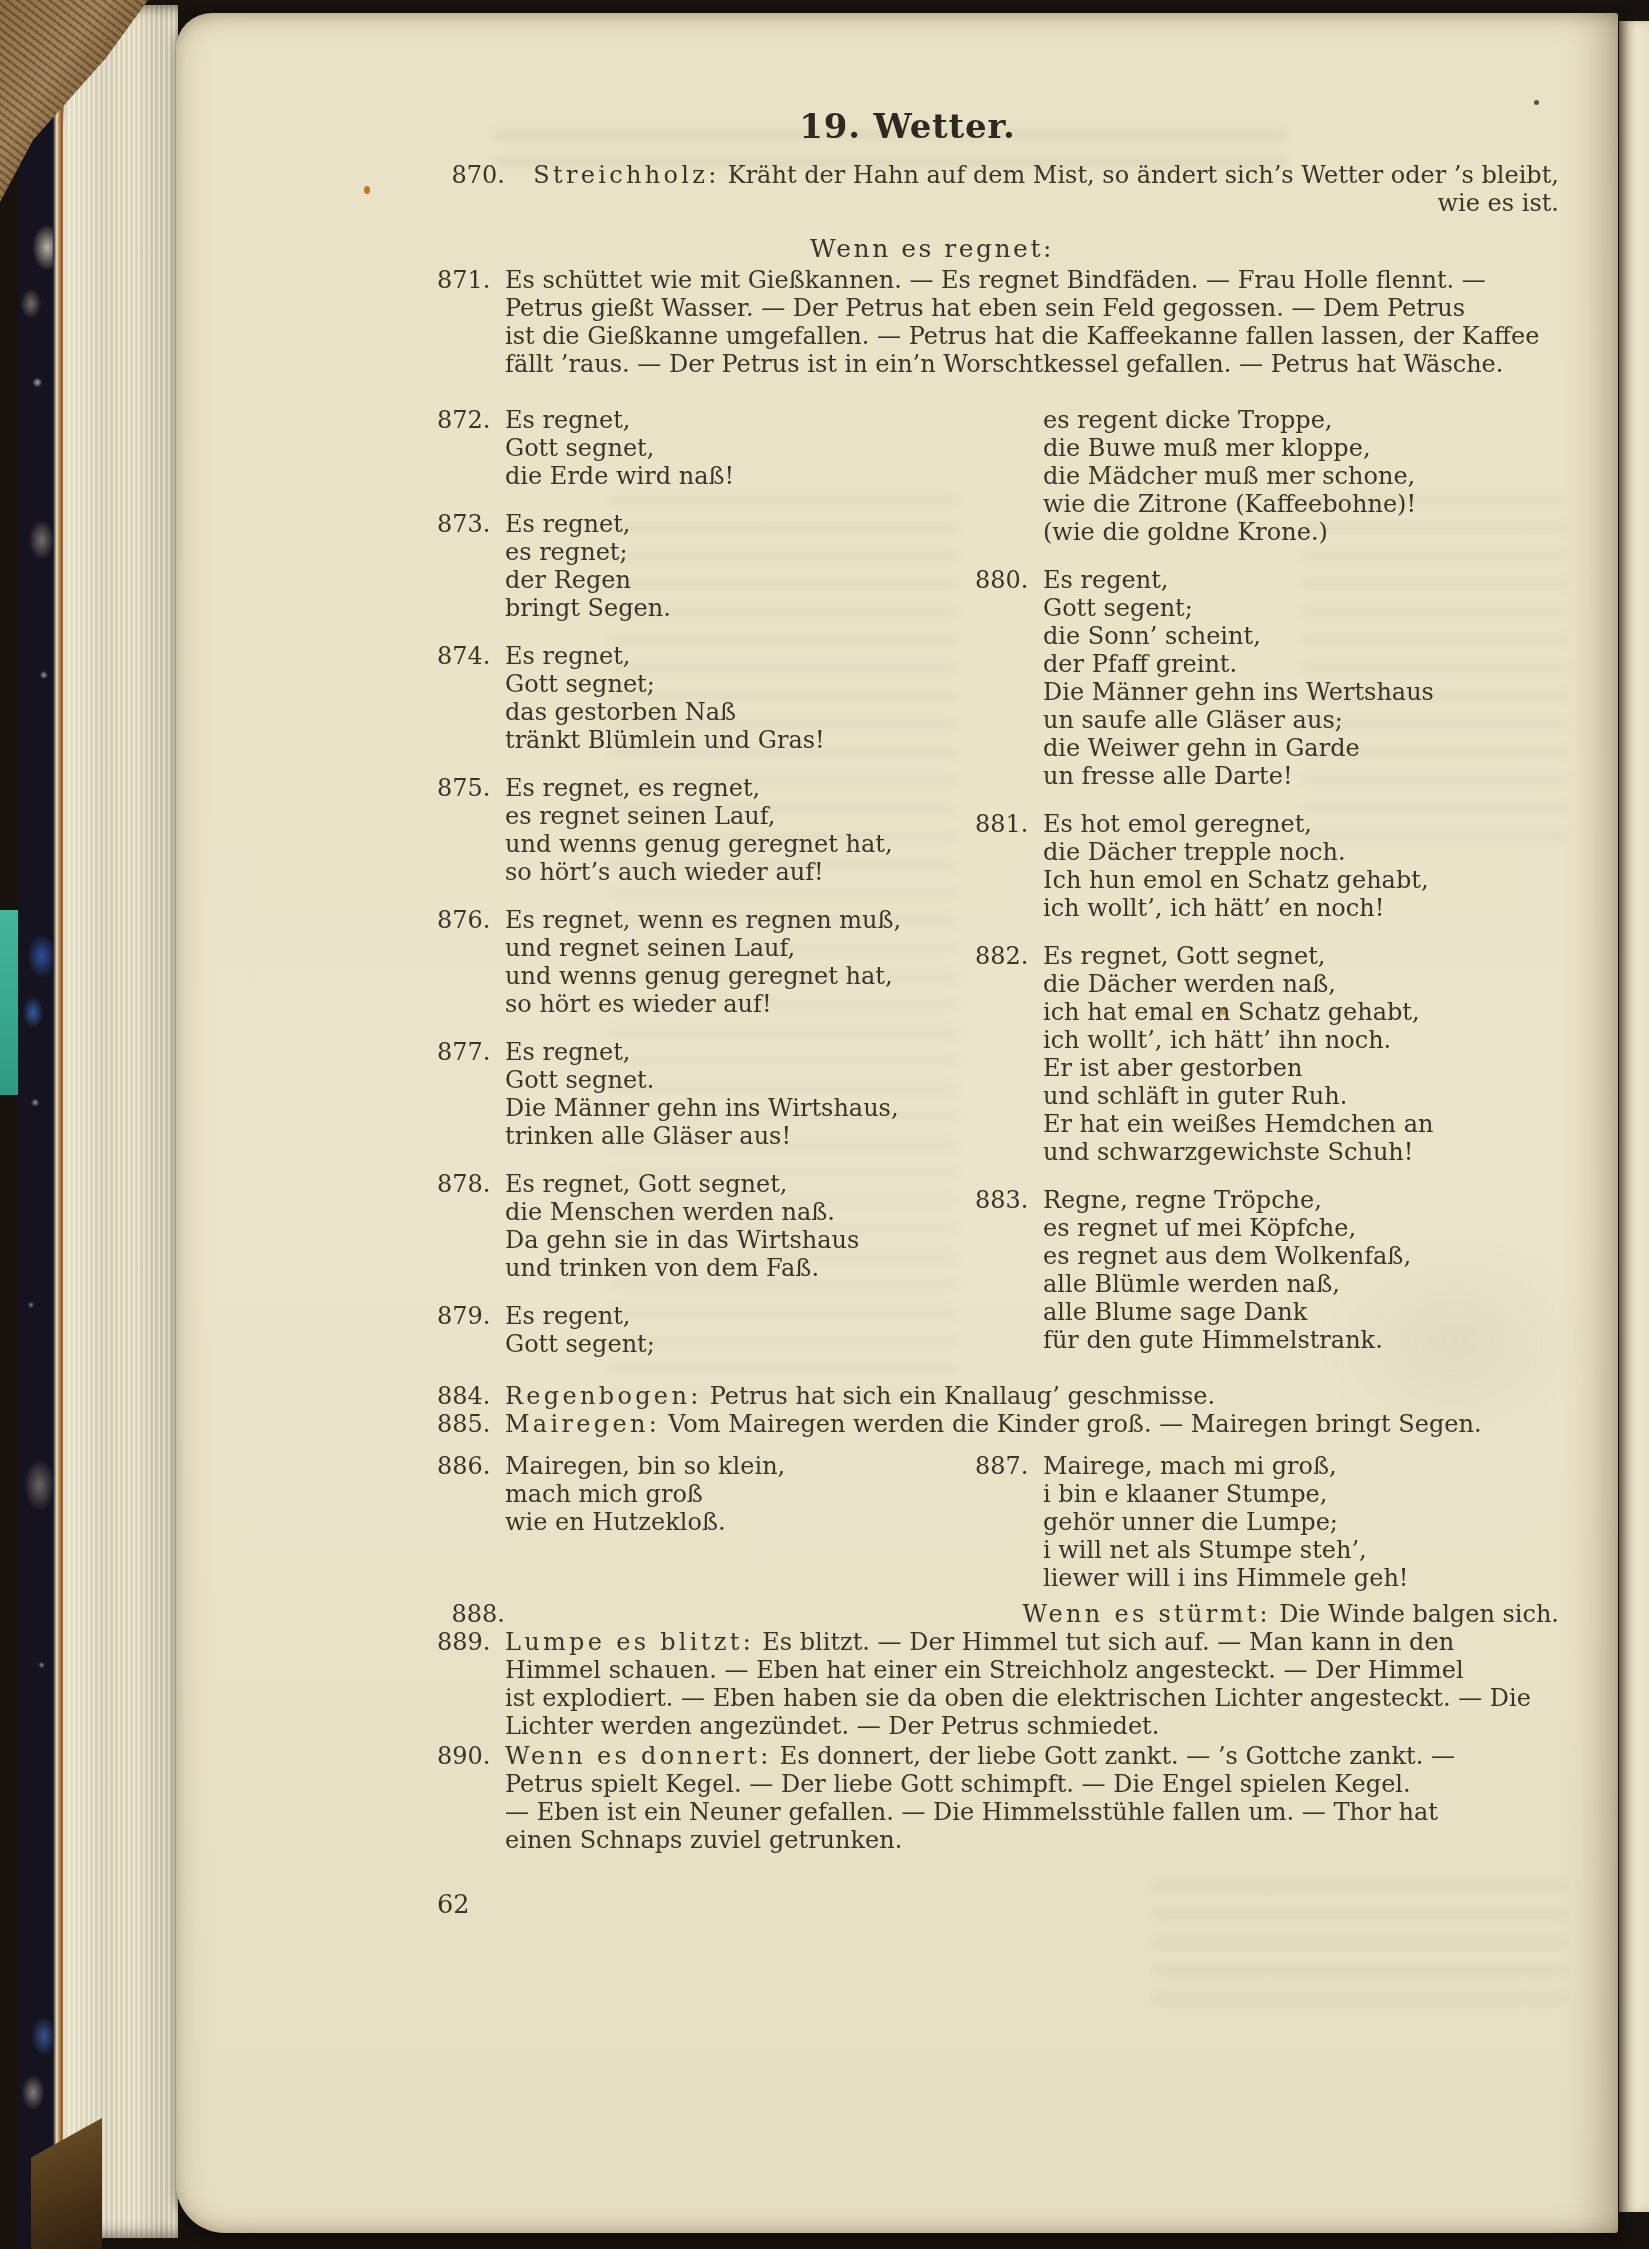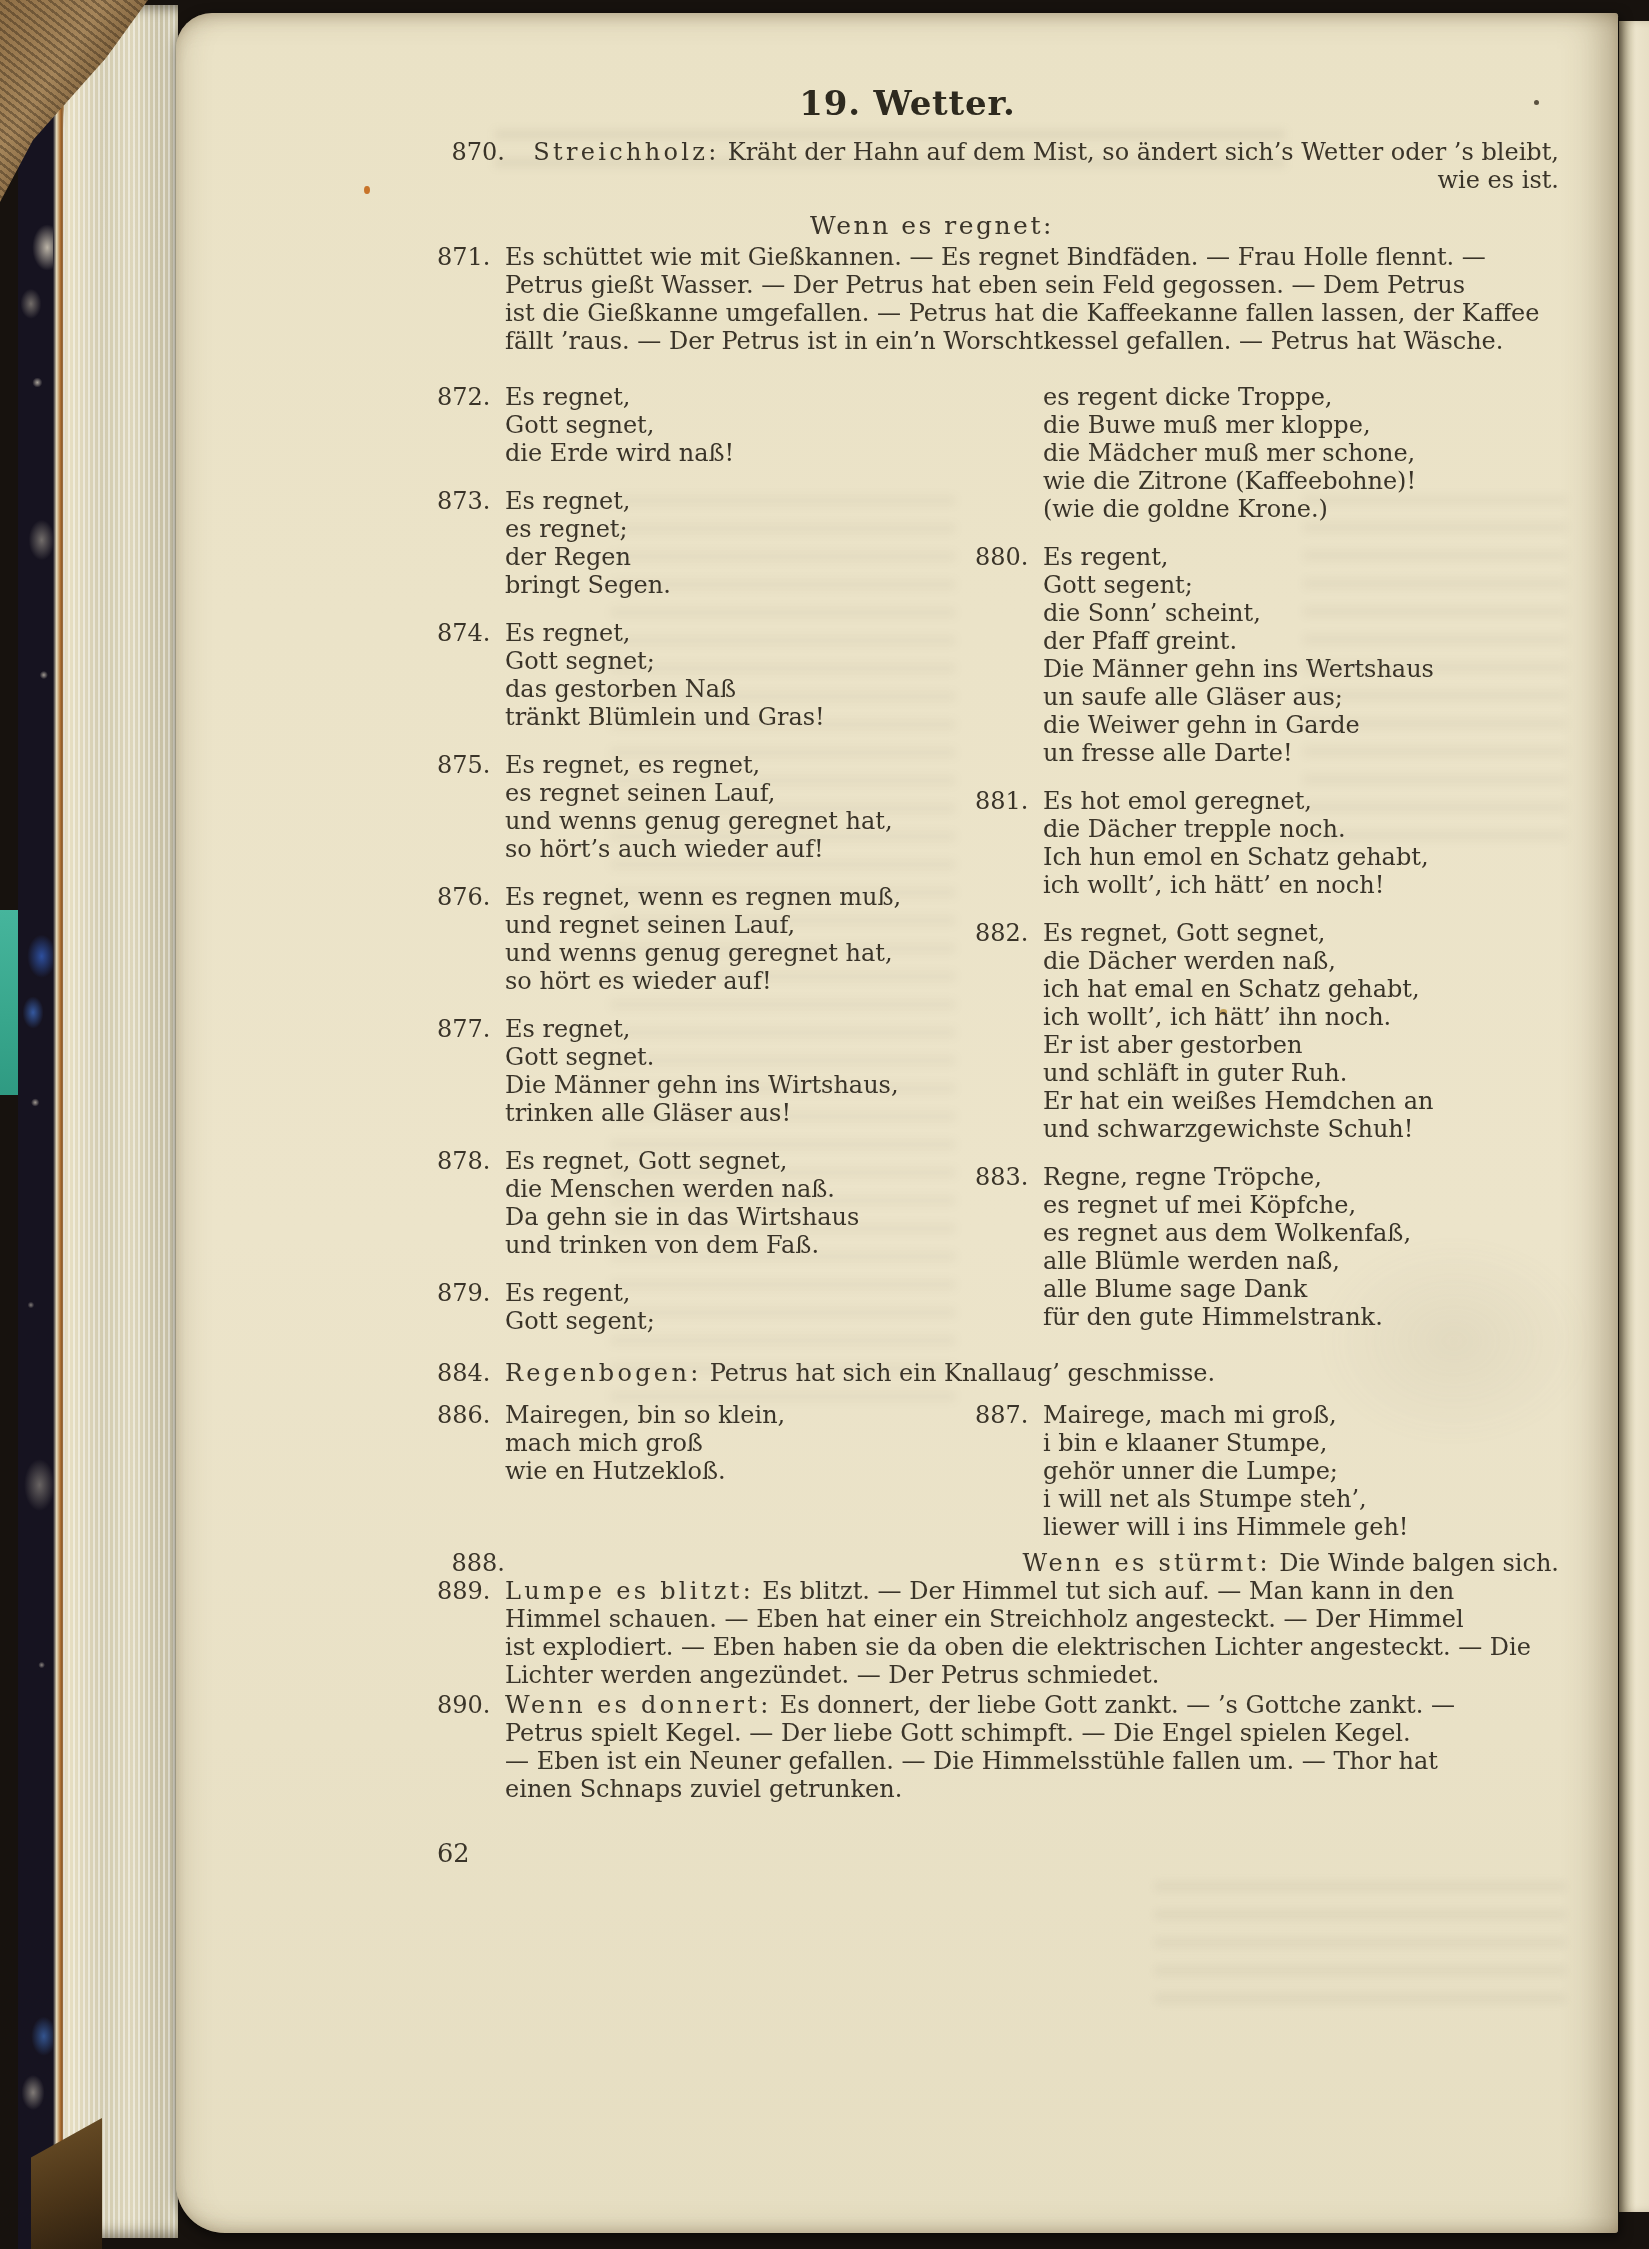"19. Wetter." .title { margin-top: 70px -> 93px }
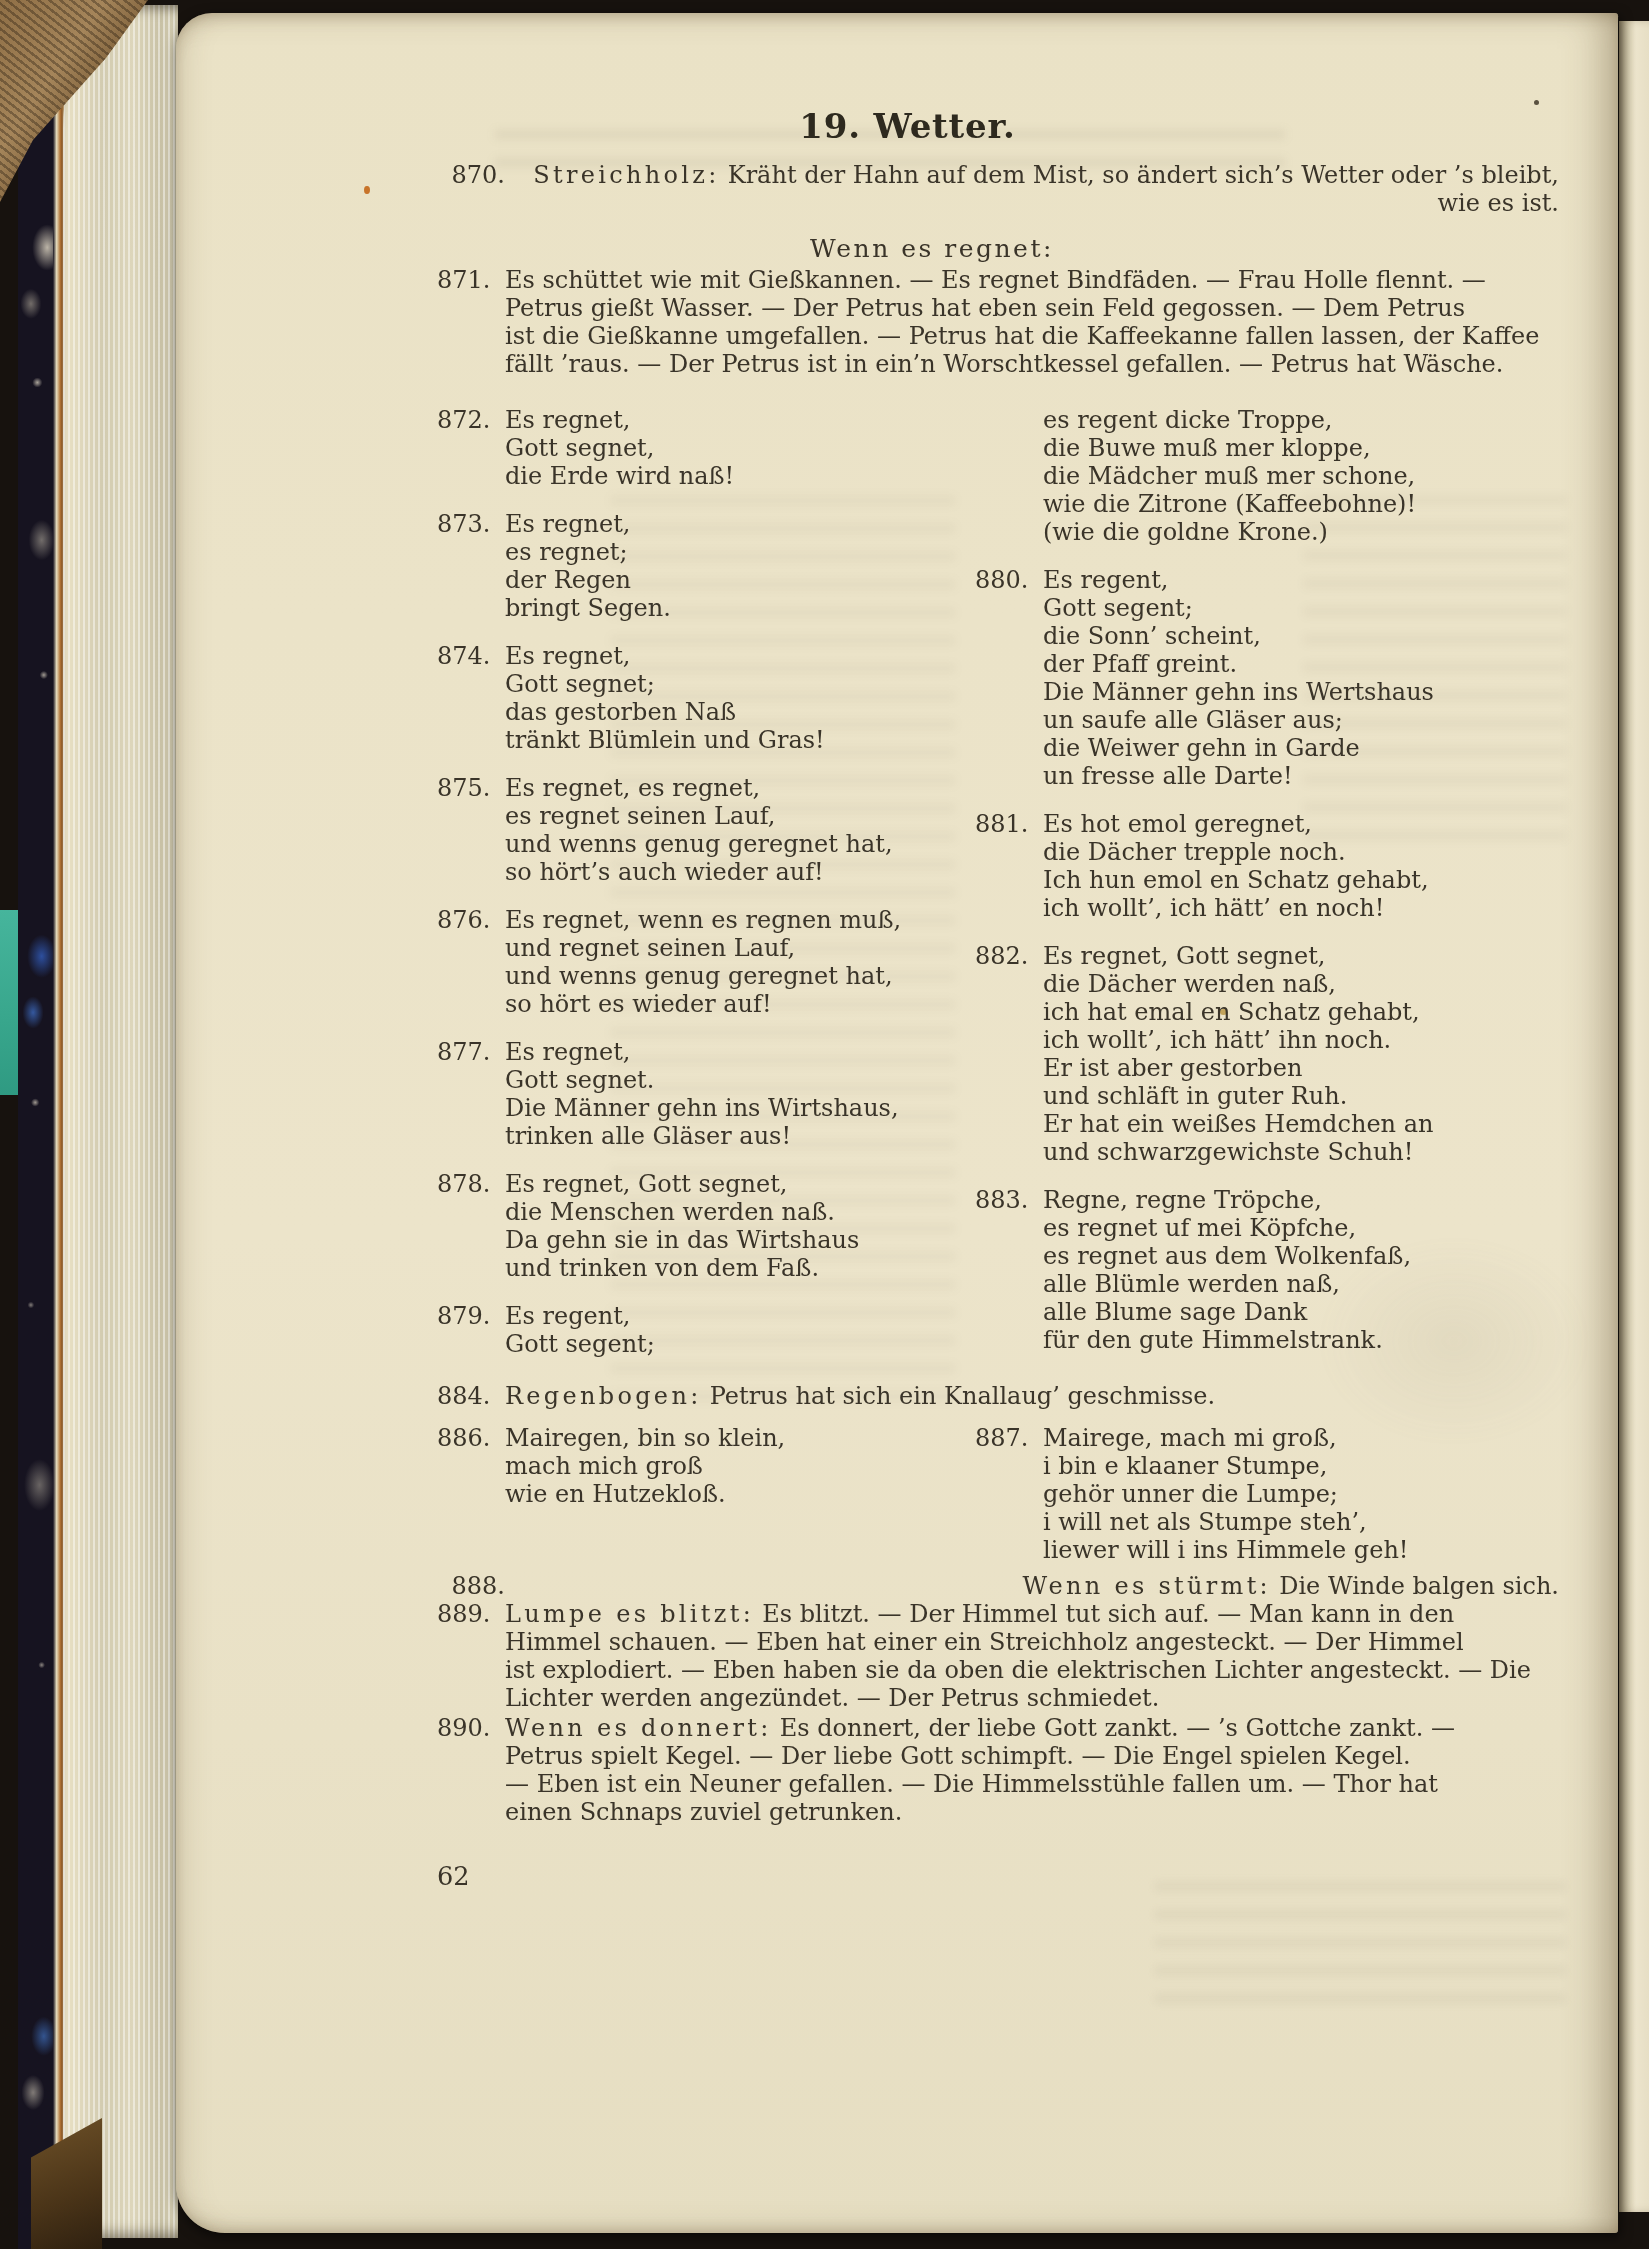"885." div.entry { html: none -> <div> <span>885.</span> <div> <div><span>Mairegen:</span><span>Vom Mairegen werden die Kinder groß. — Mairegen bringt Segen.</span></div> </div> </div> }
